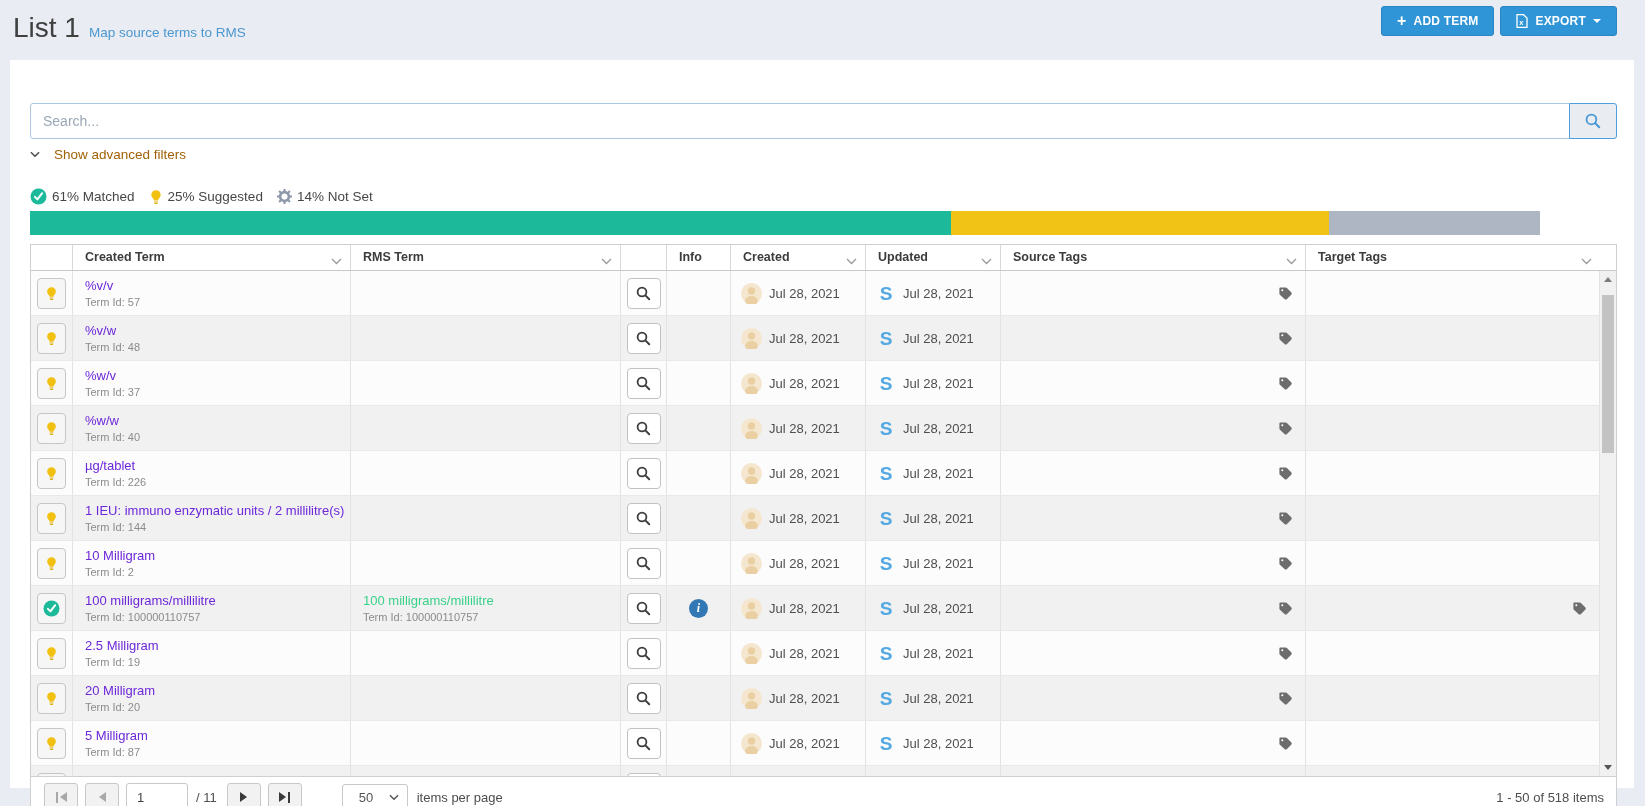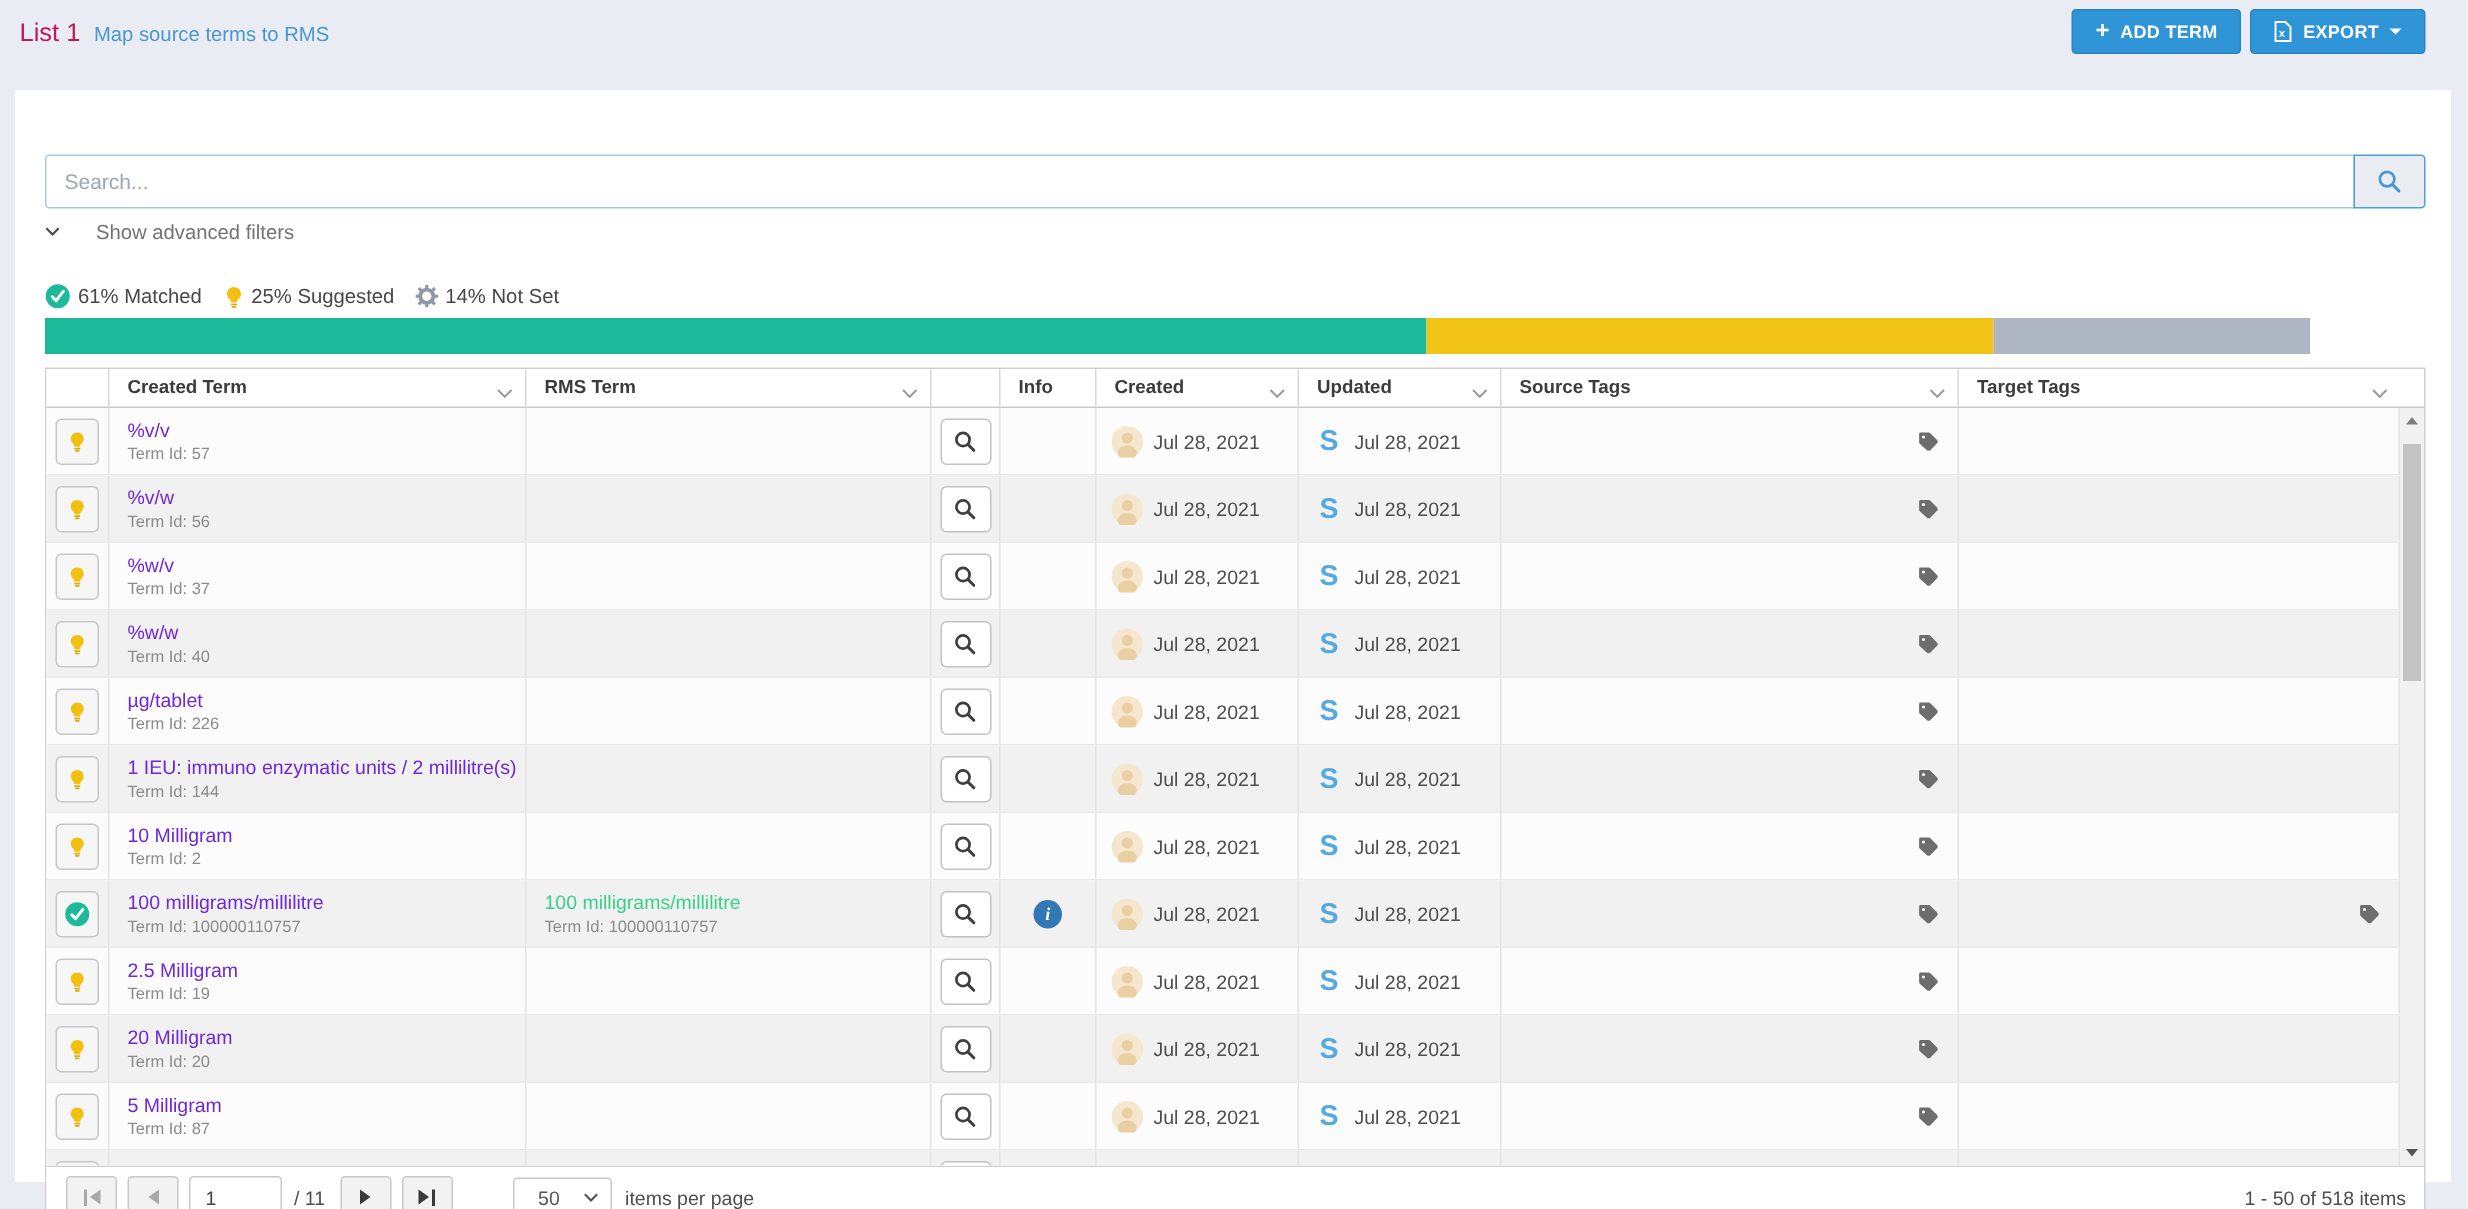"List 1" .page-title { color: #be185d -> #404040; font-size: 17px -> 28px }
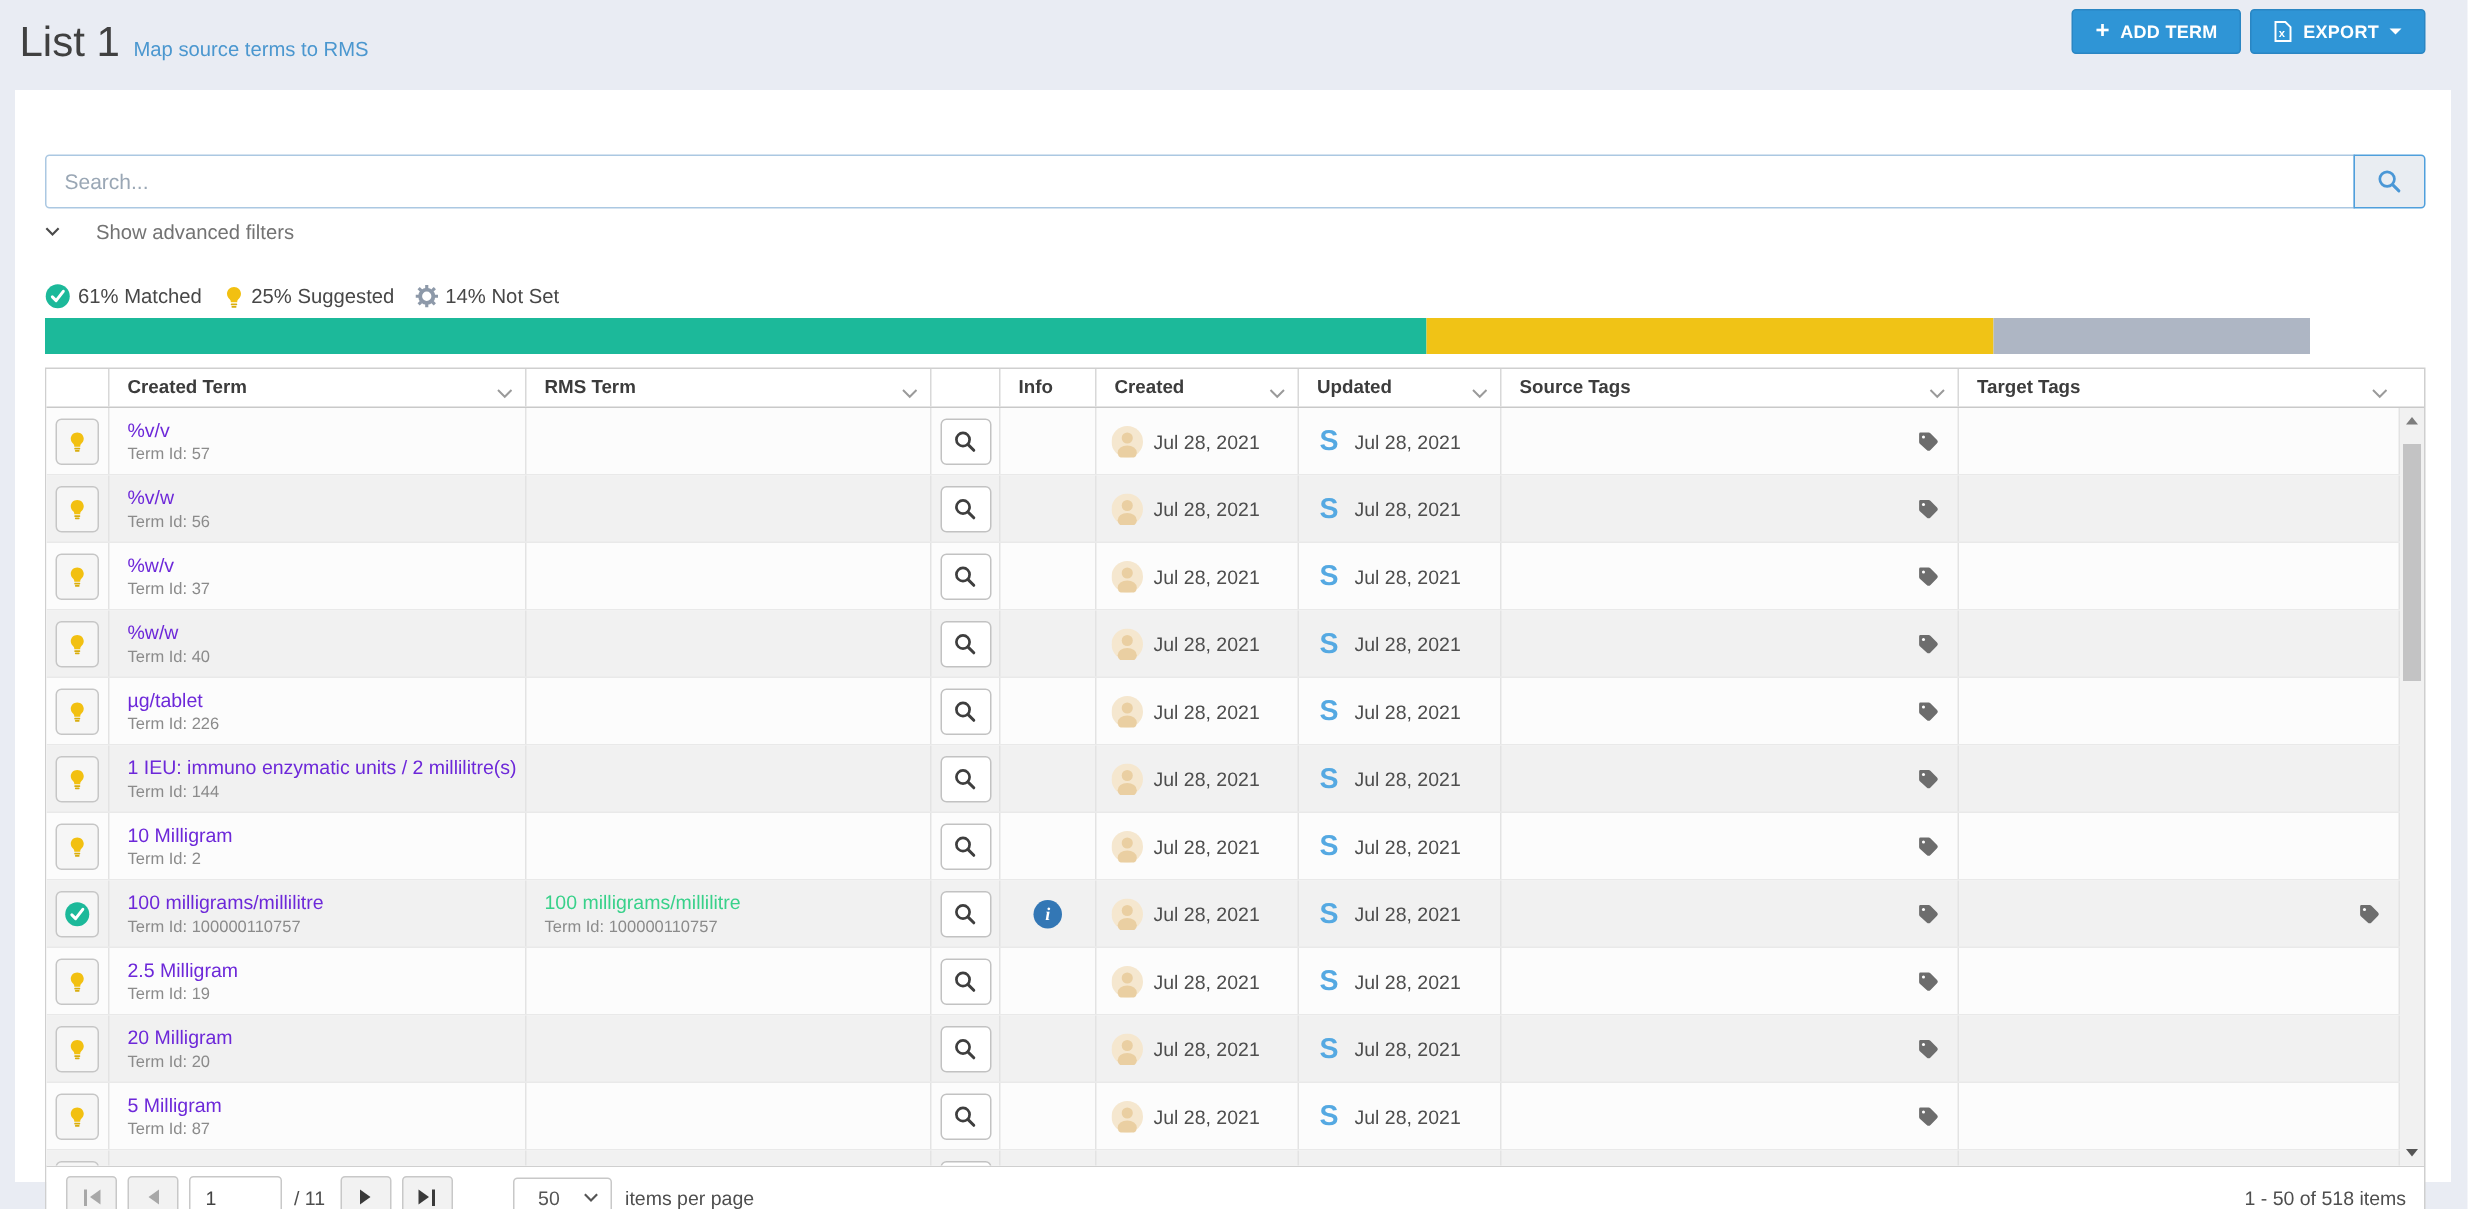"Show advanced filters" .adv-filters { color: #737373 -> #a16207; gap: 24px -> 14px }
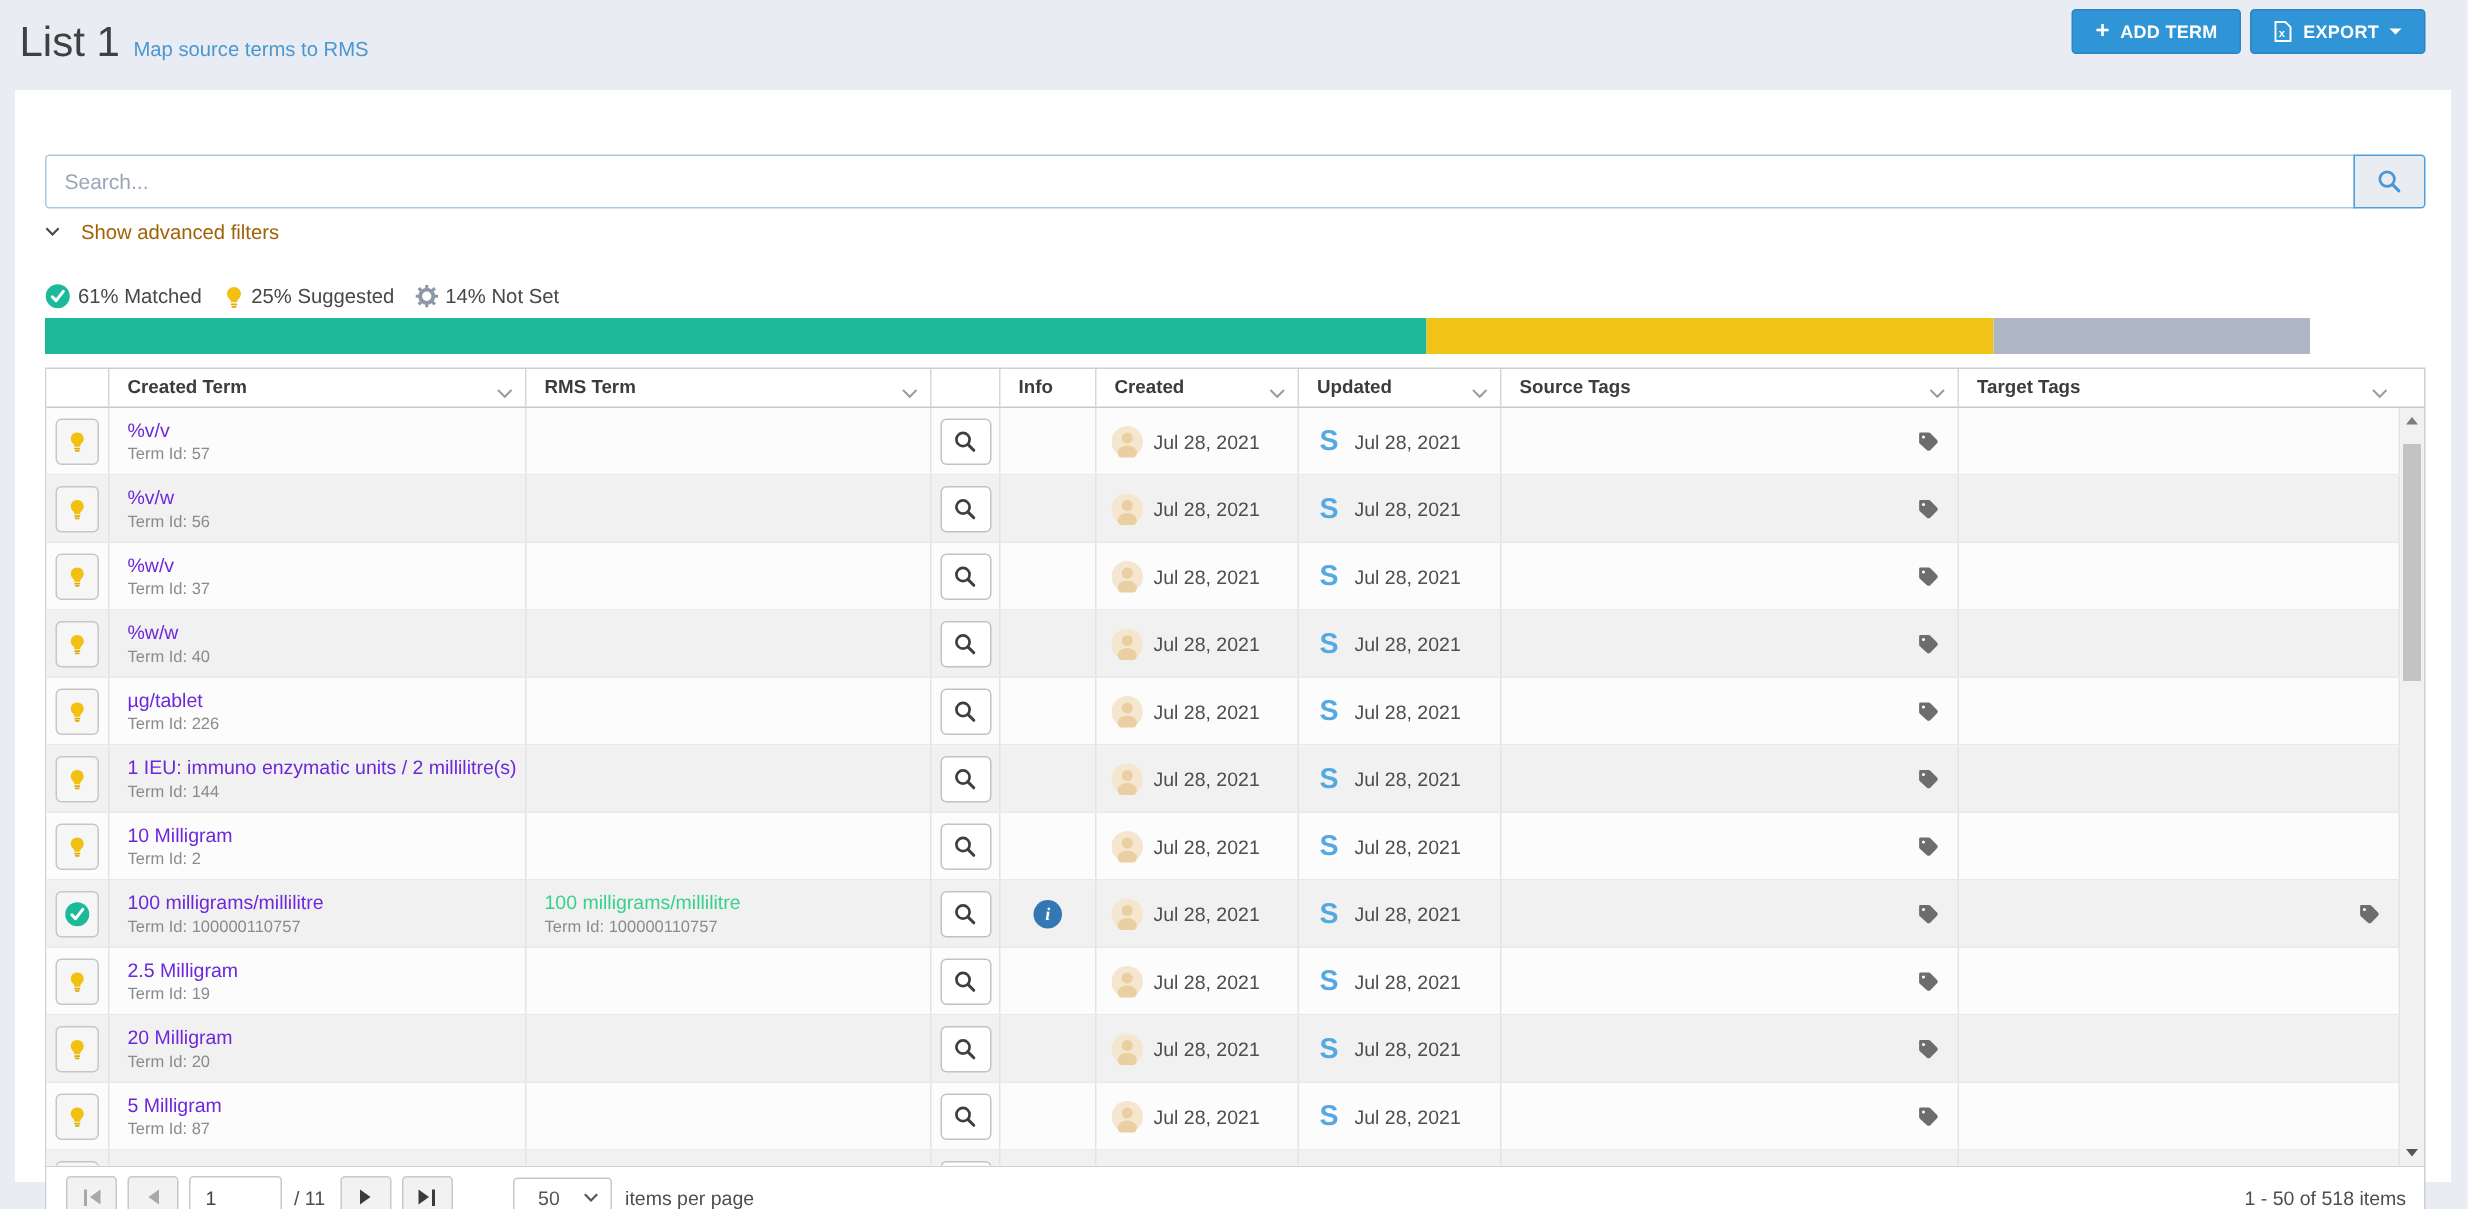"Term Id: 56" div.term-id { text: 56 -> 48 }
